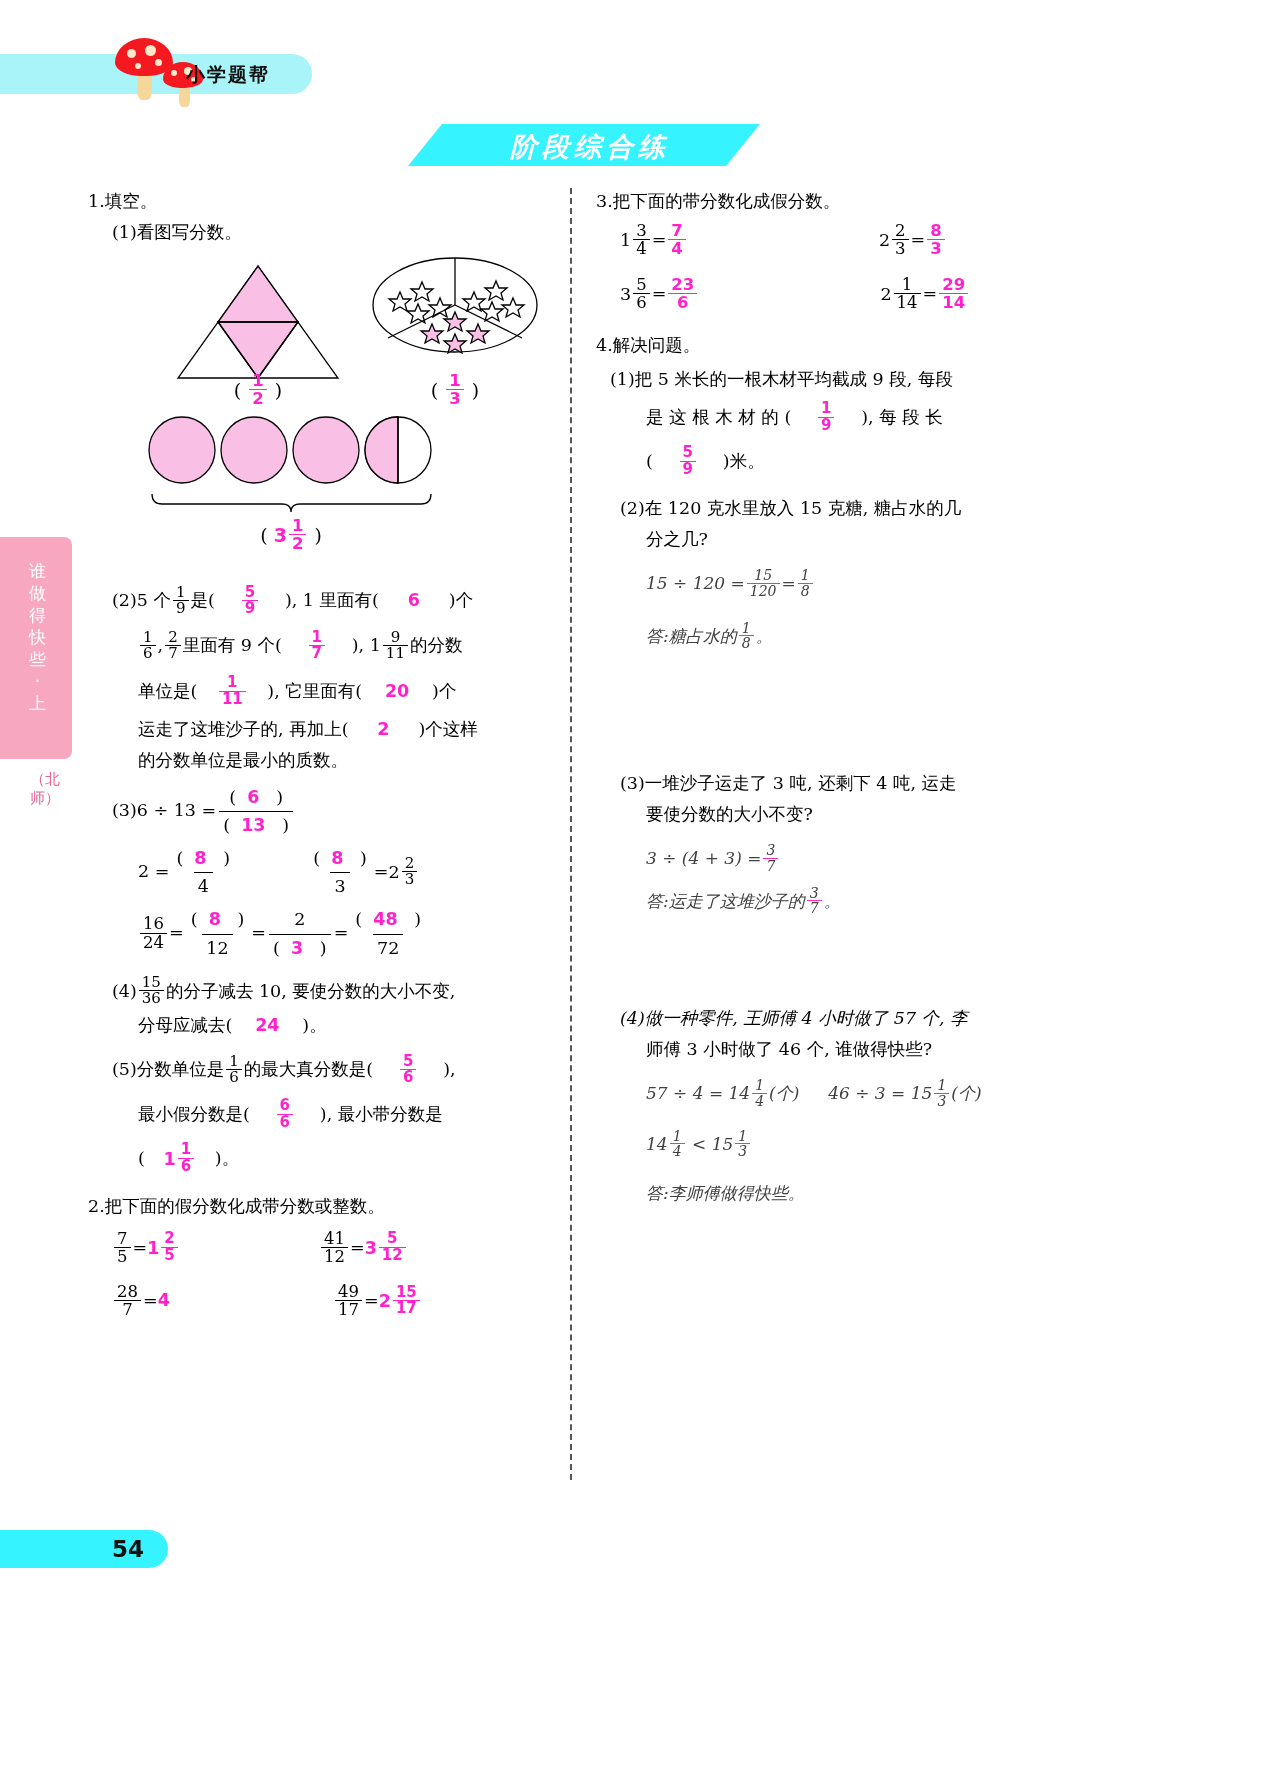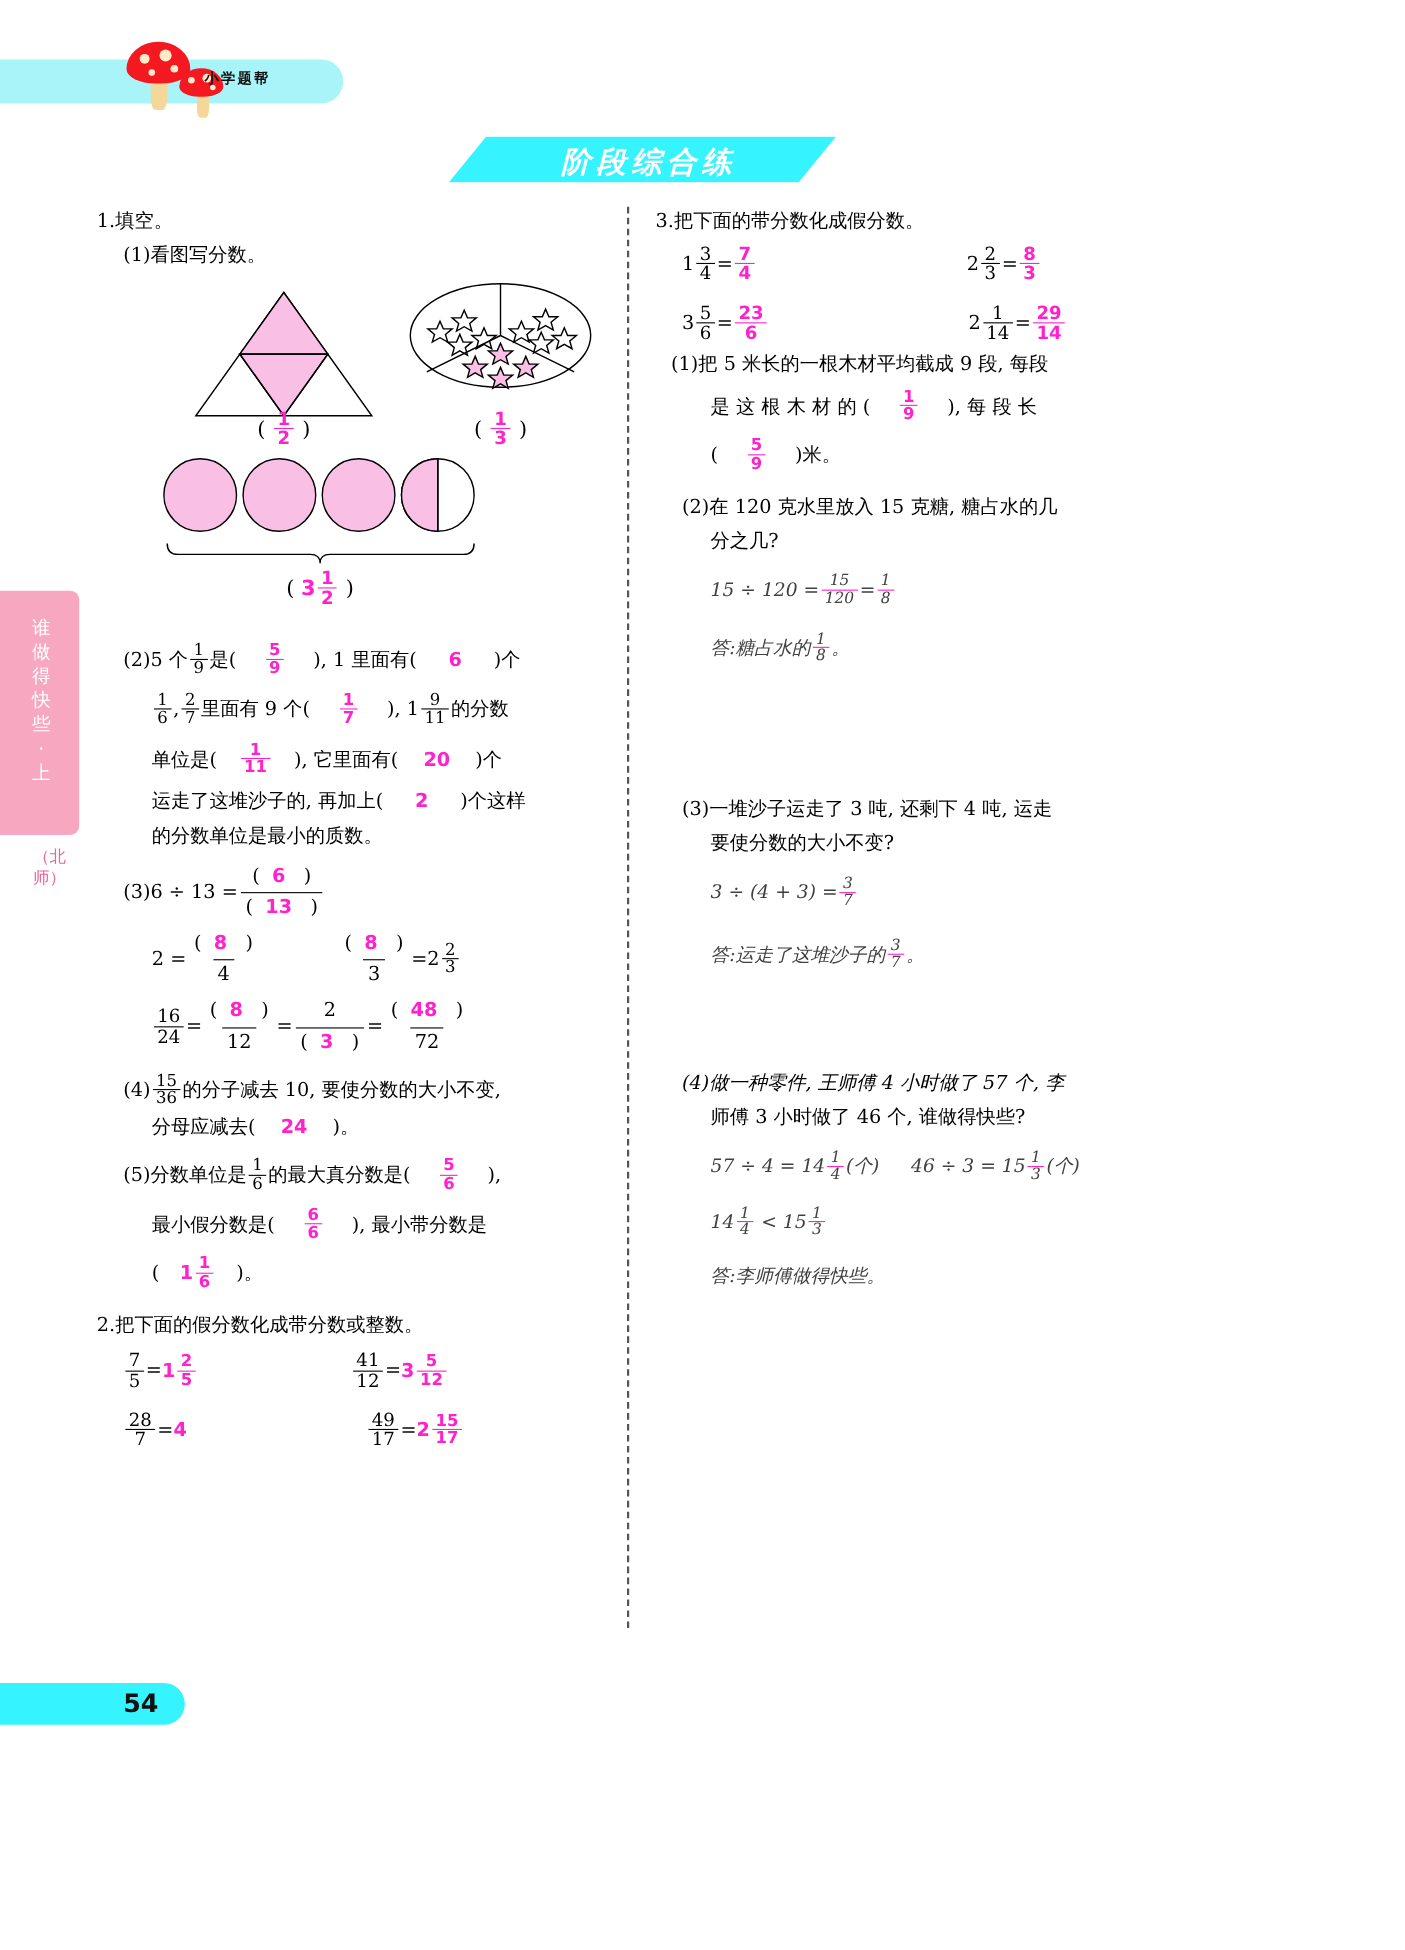"小学题帮" #header-title { font-size: 13px -> 19px }
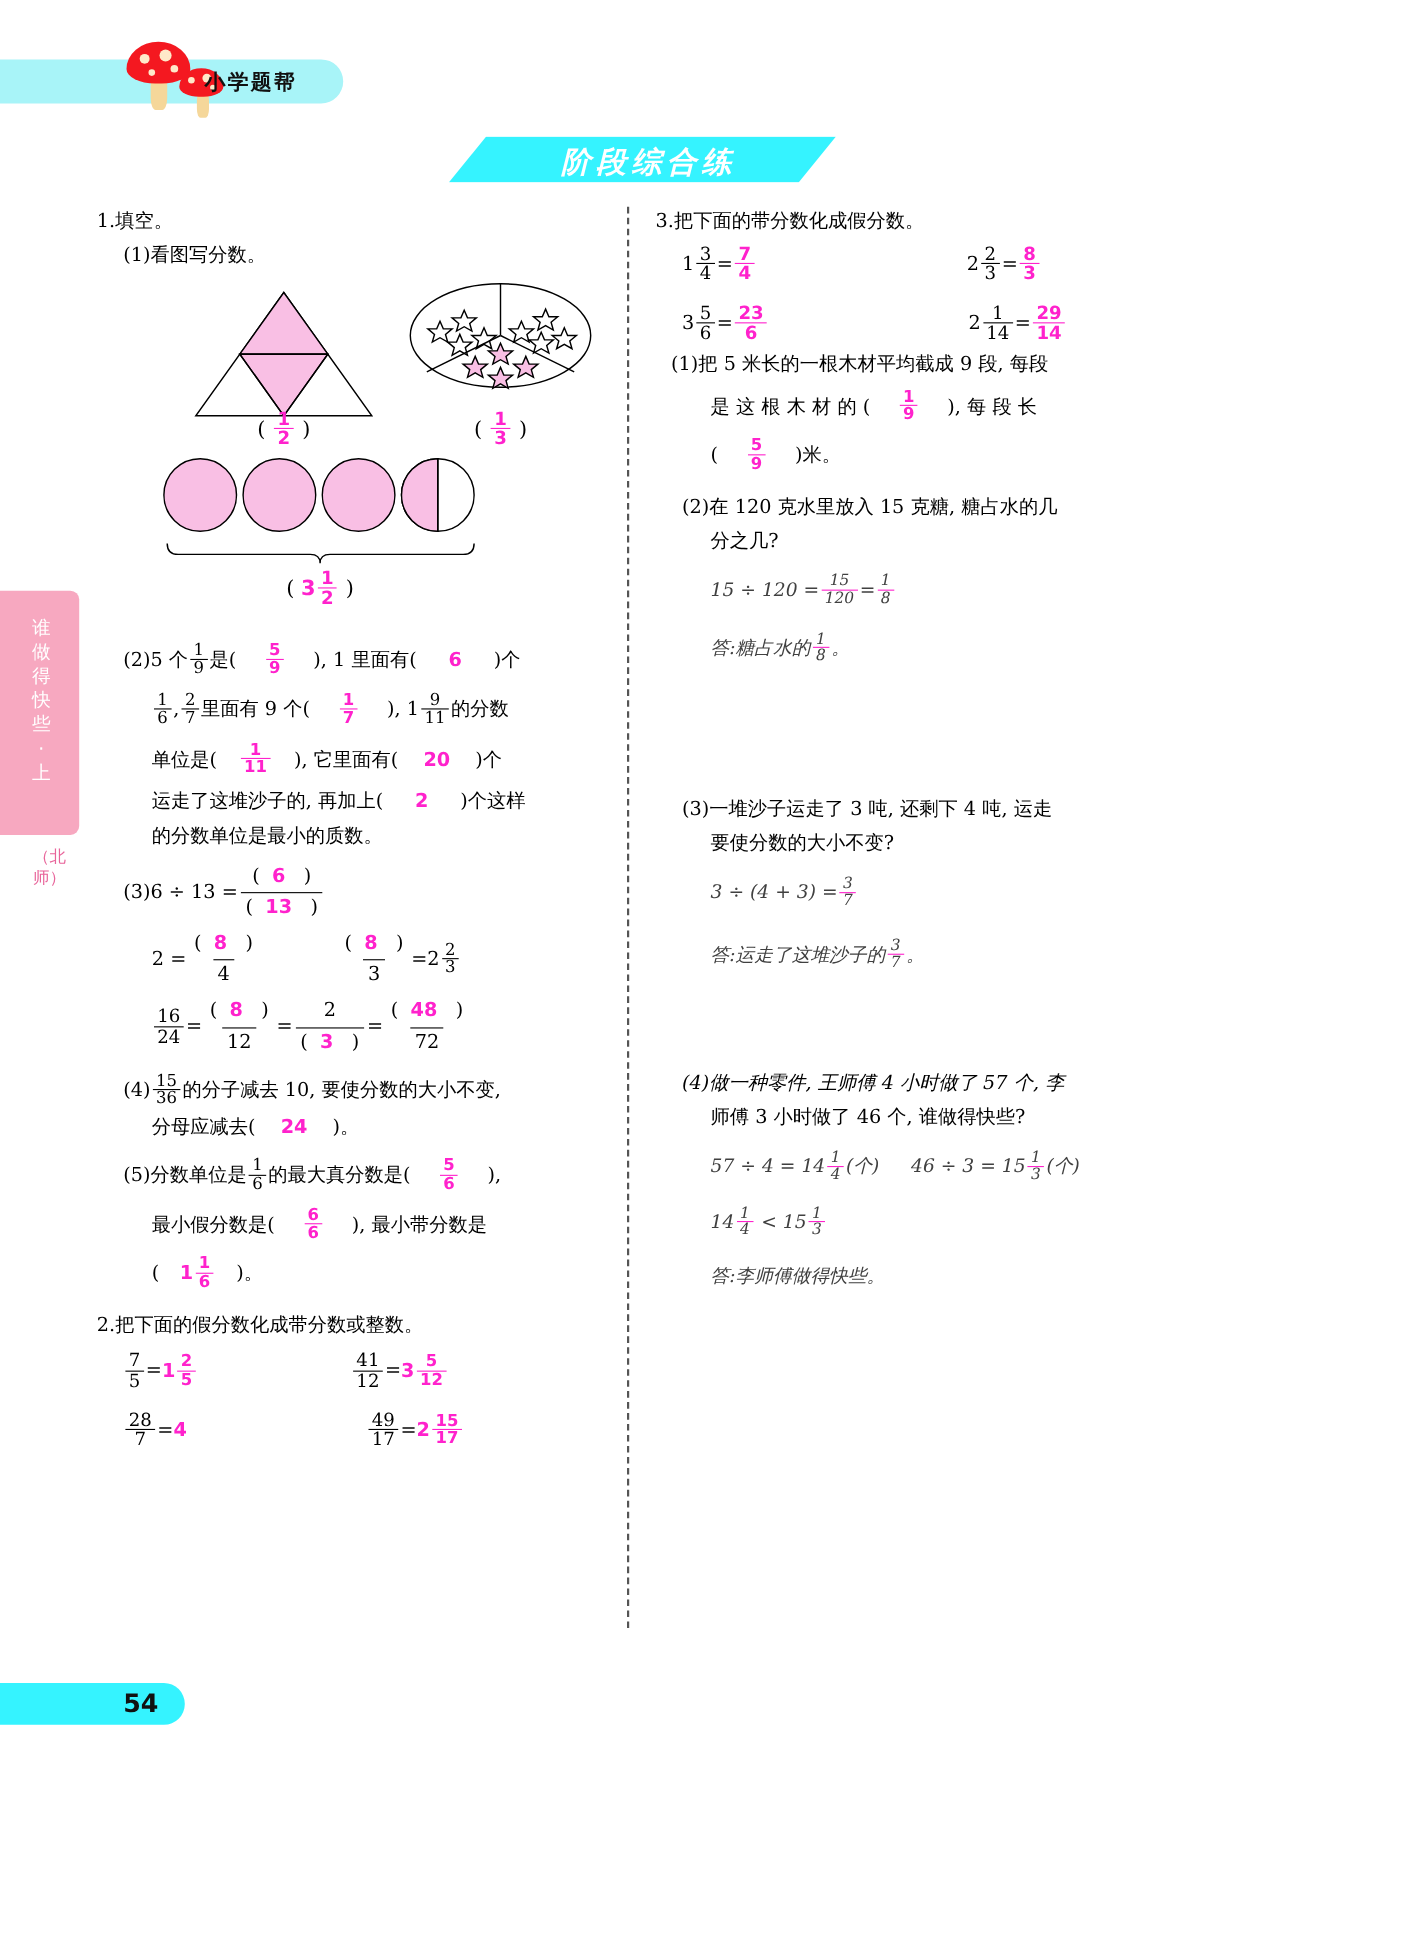"4.解决问题。" div.q { html: none -> <div> <span>4.</span><span>解决问题。</span> </div> }
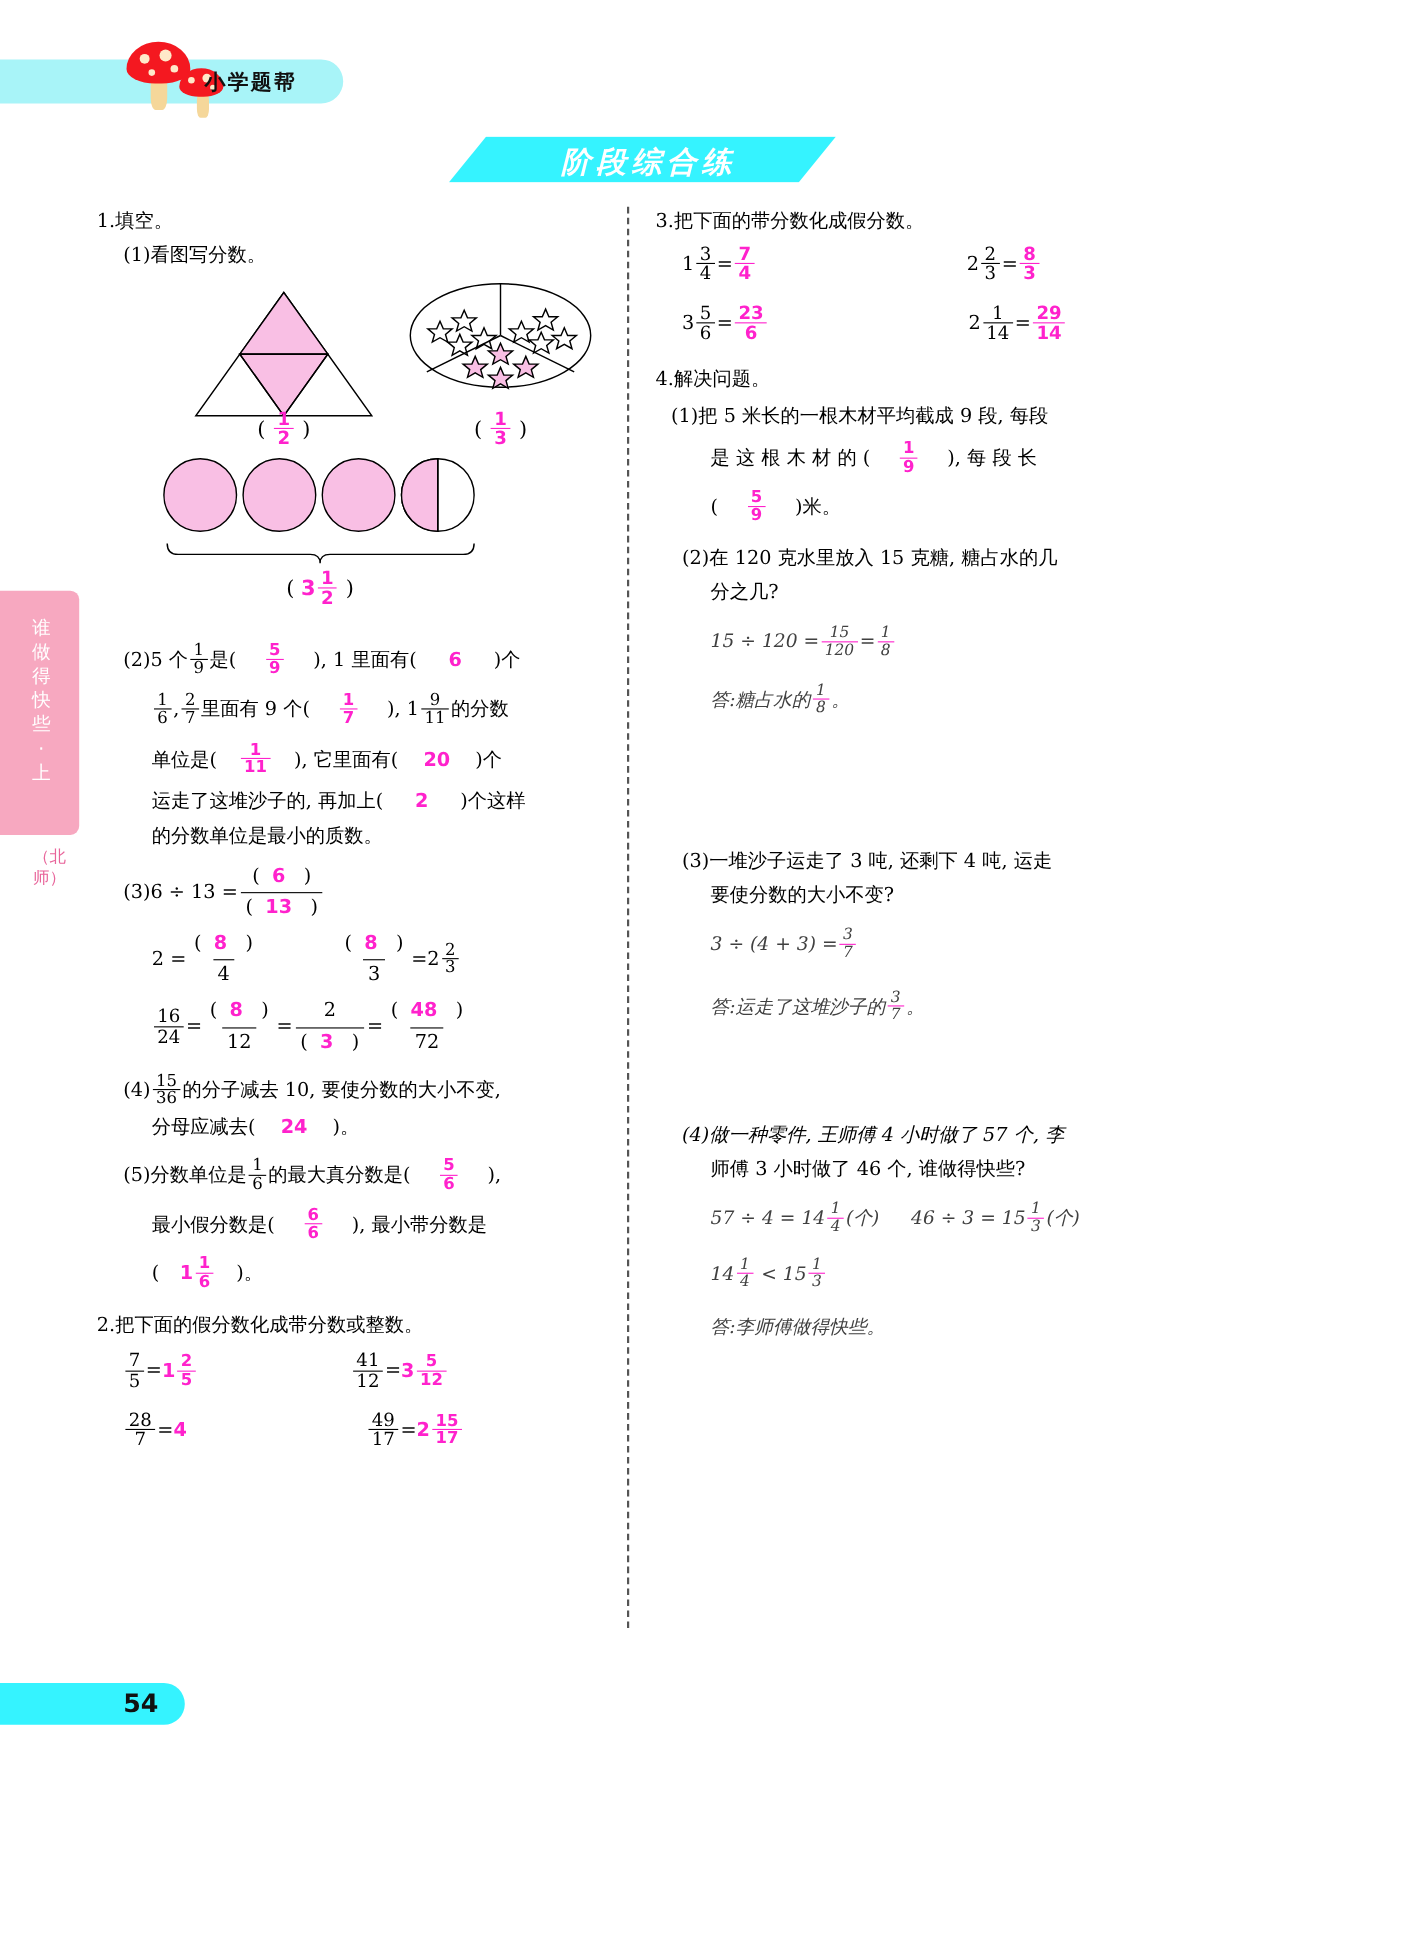"答:运走了这堆沙子的" div.q { margin-top: 26px -> 12px }
